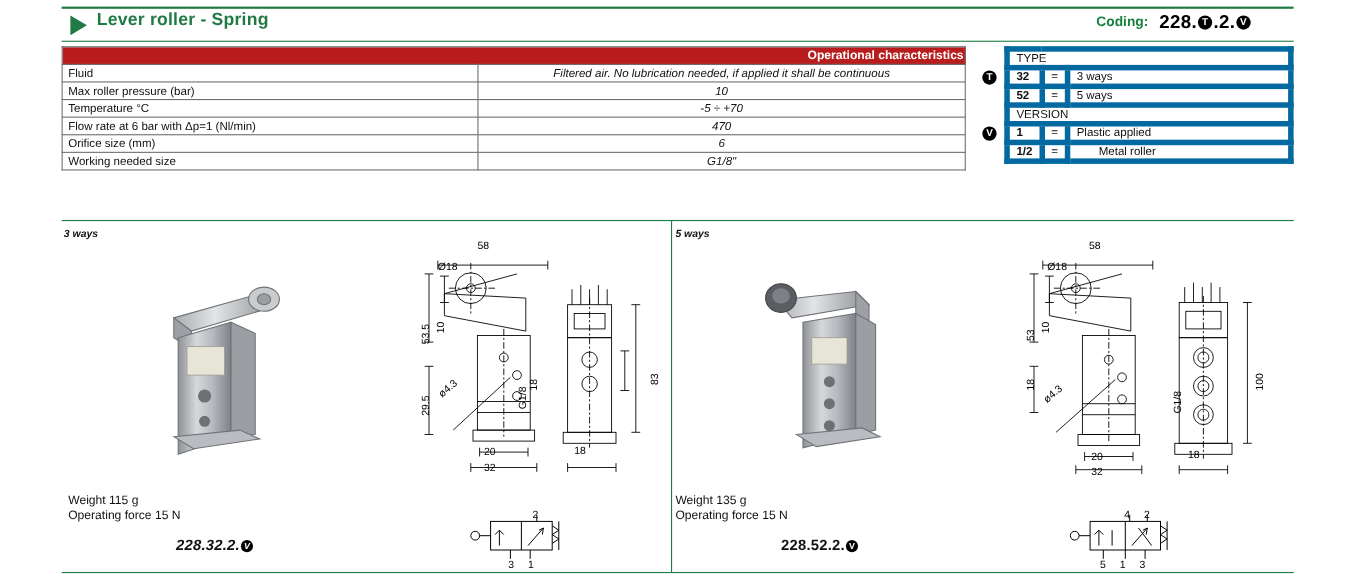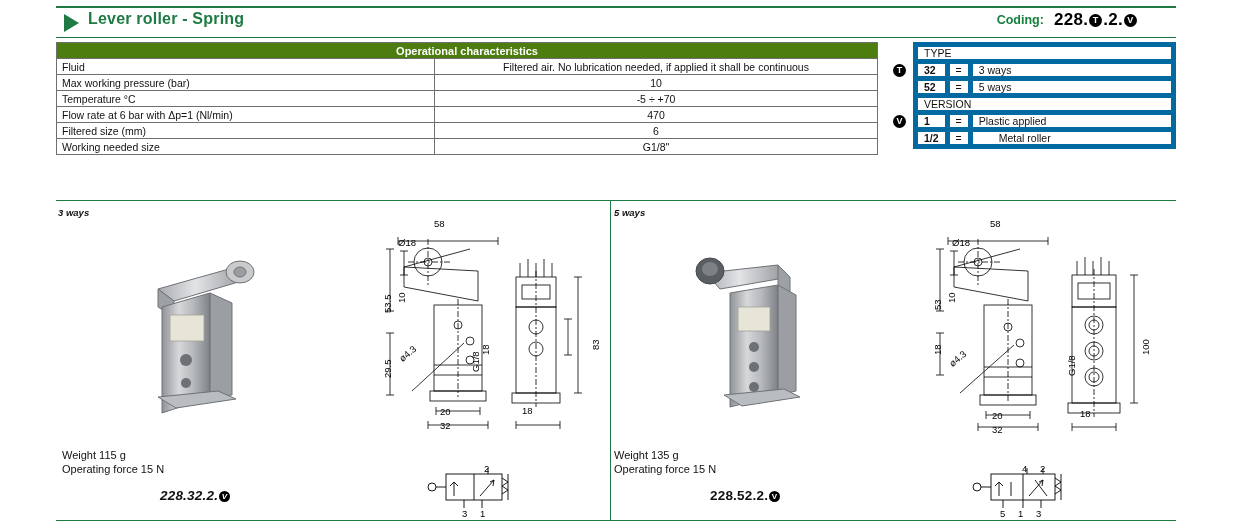"Operational characteristics" .op-table th { background: #4d7c0f -> #b91c1c; text-align: center -> right }
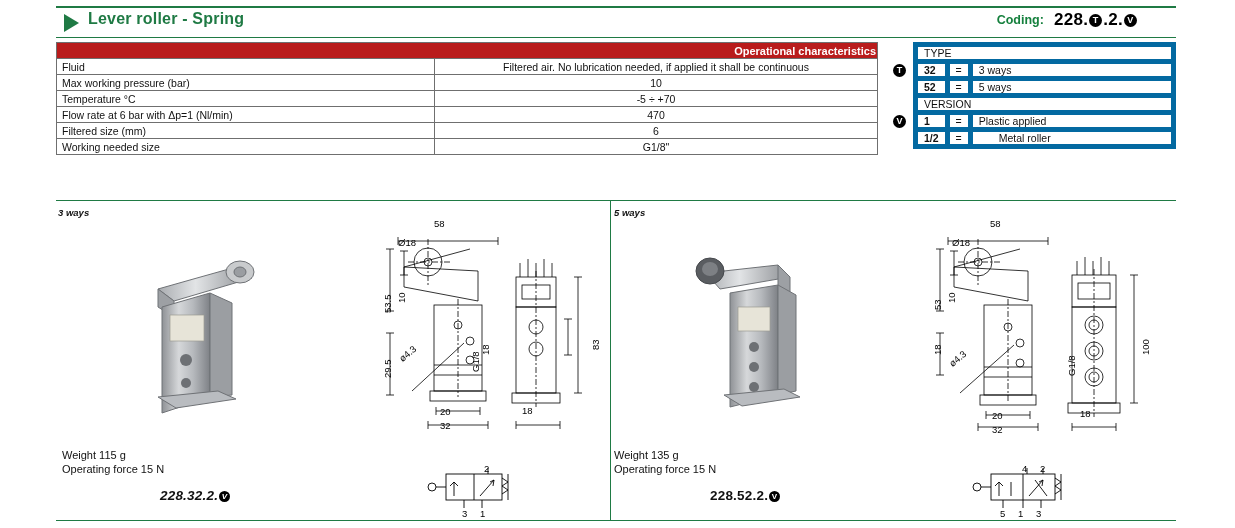"Filtered air. No lubrication needed," .op-table td.val { font-style: none -> italic }
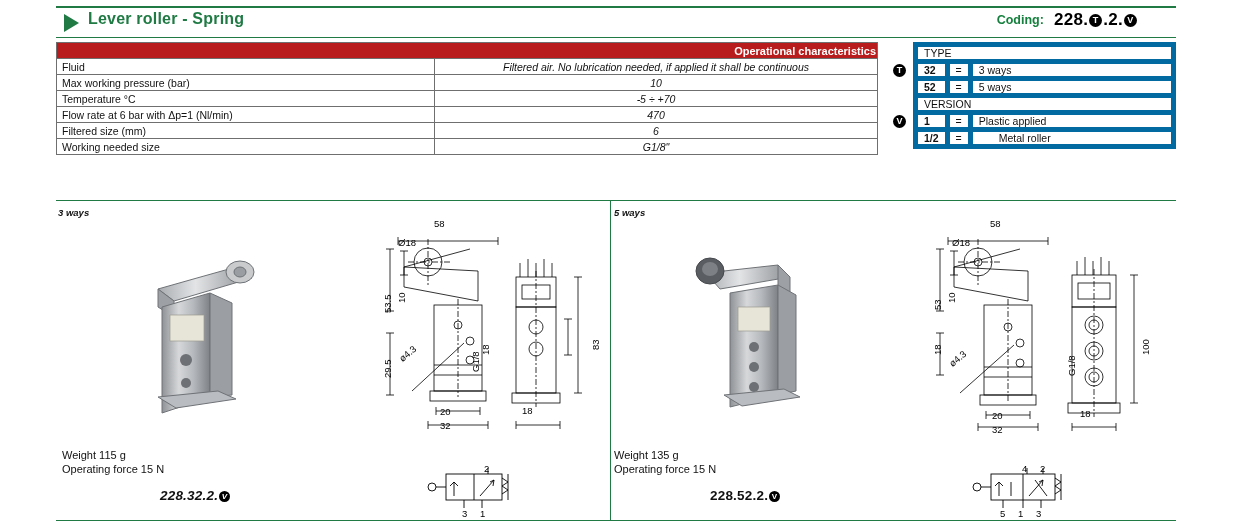"Max working pressure (bar)" td { text: working -> roller }
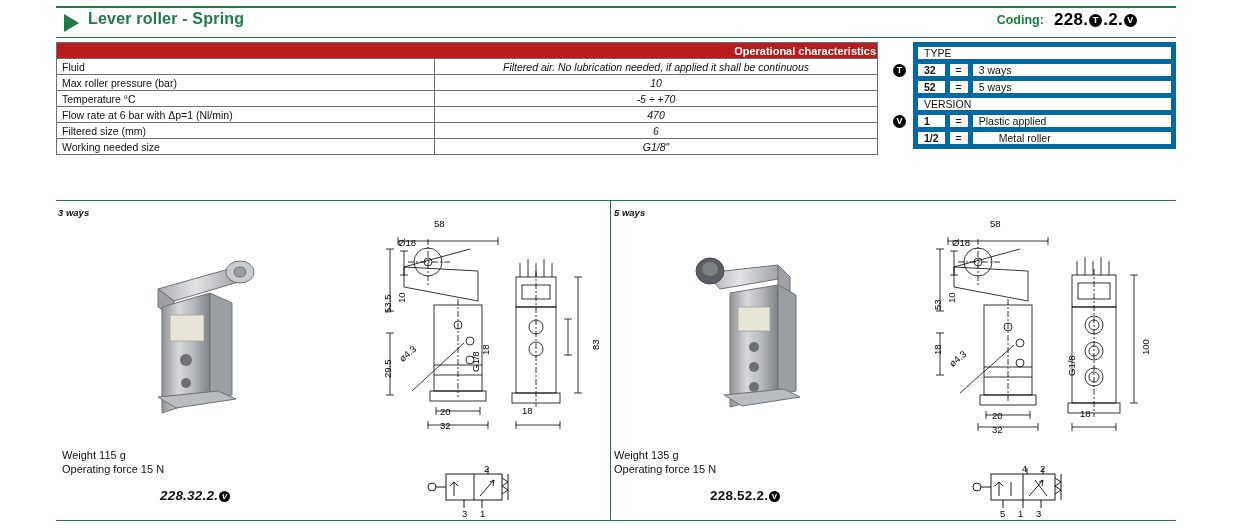"Filtered size (mm)" td { text: Filtered -> Orifice }
